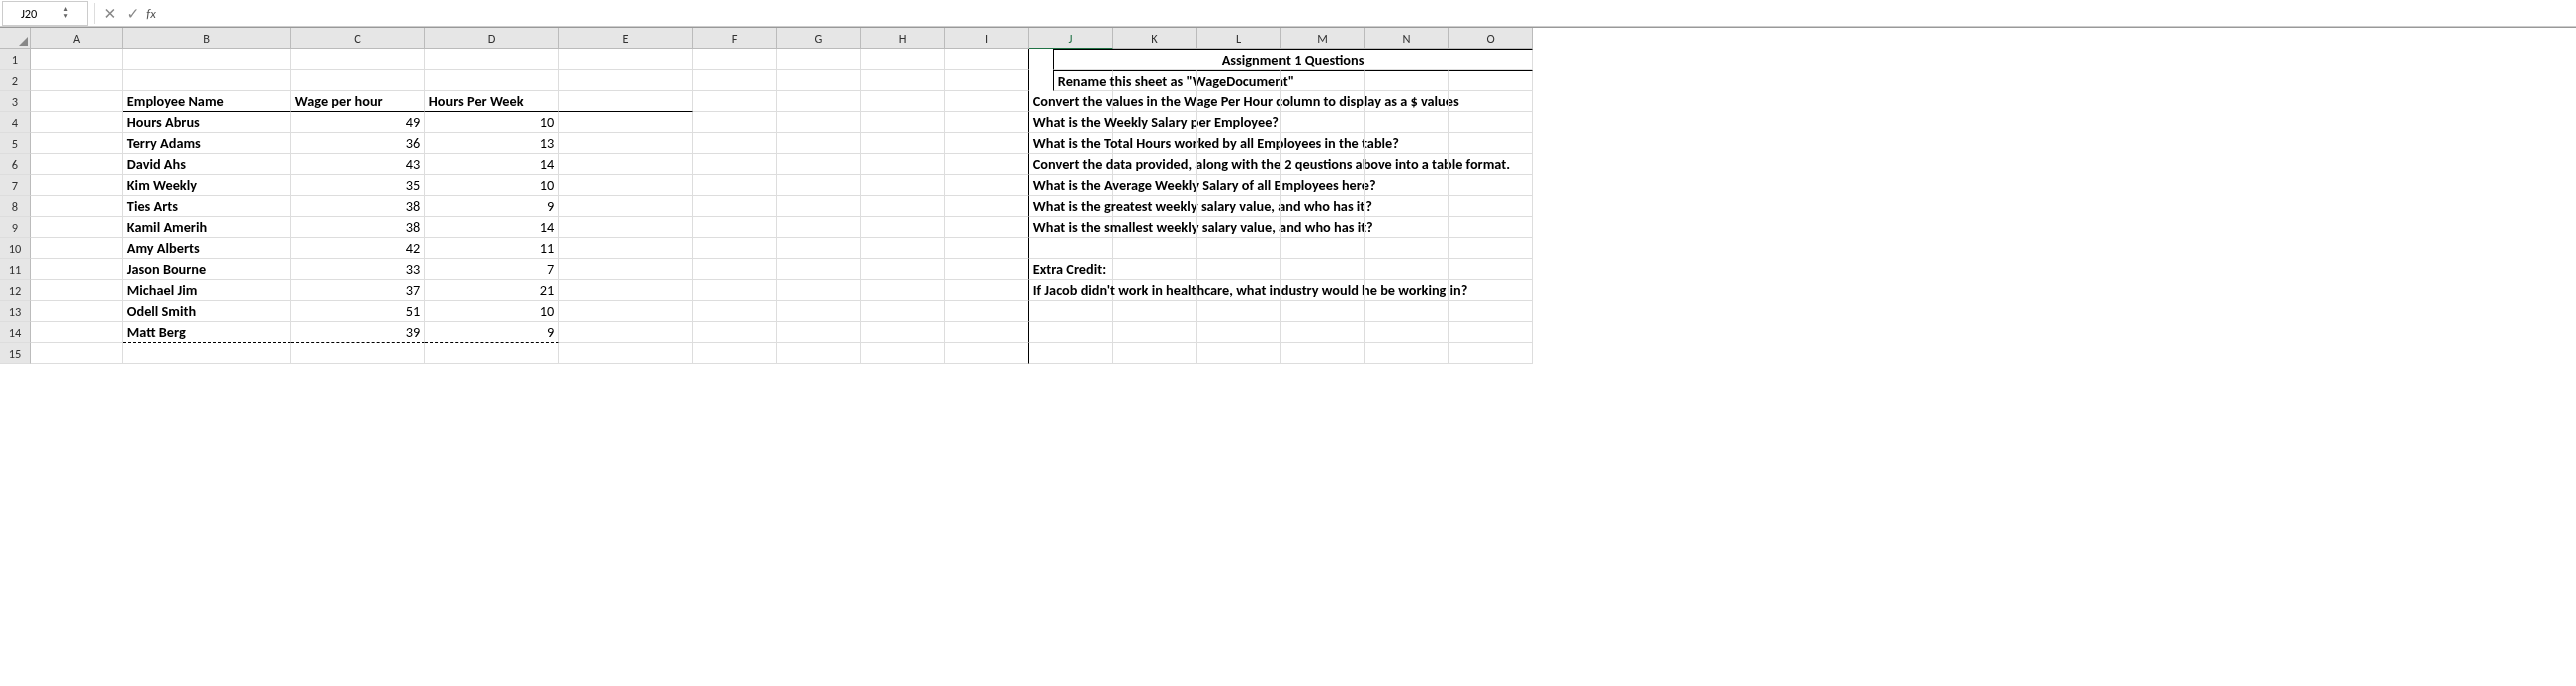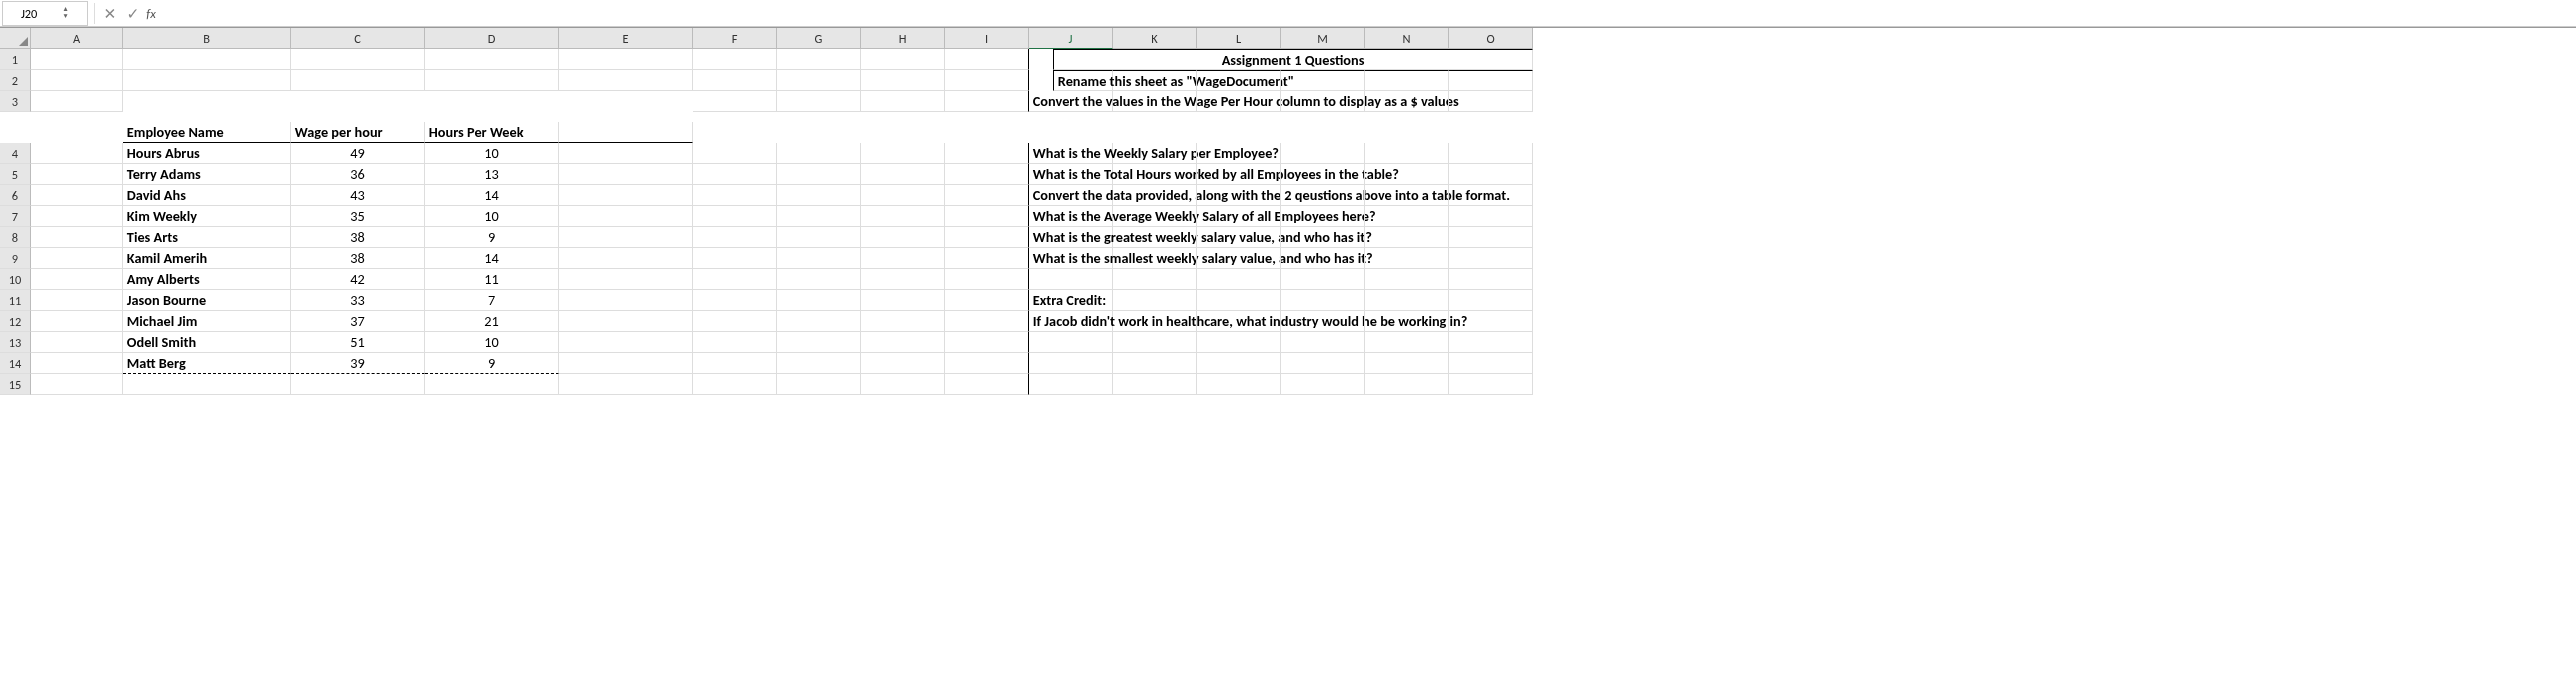"Employee Name" .b-bottom { margin-top: 31px -> none }
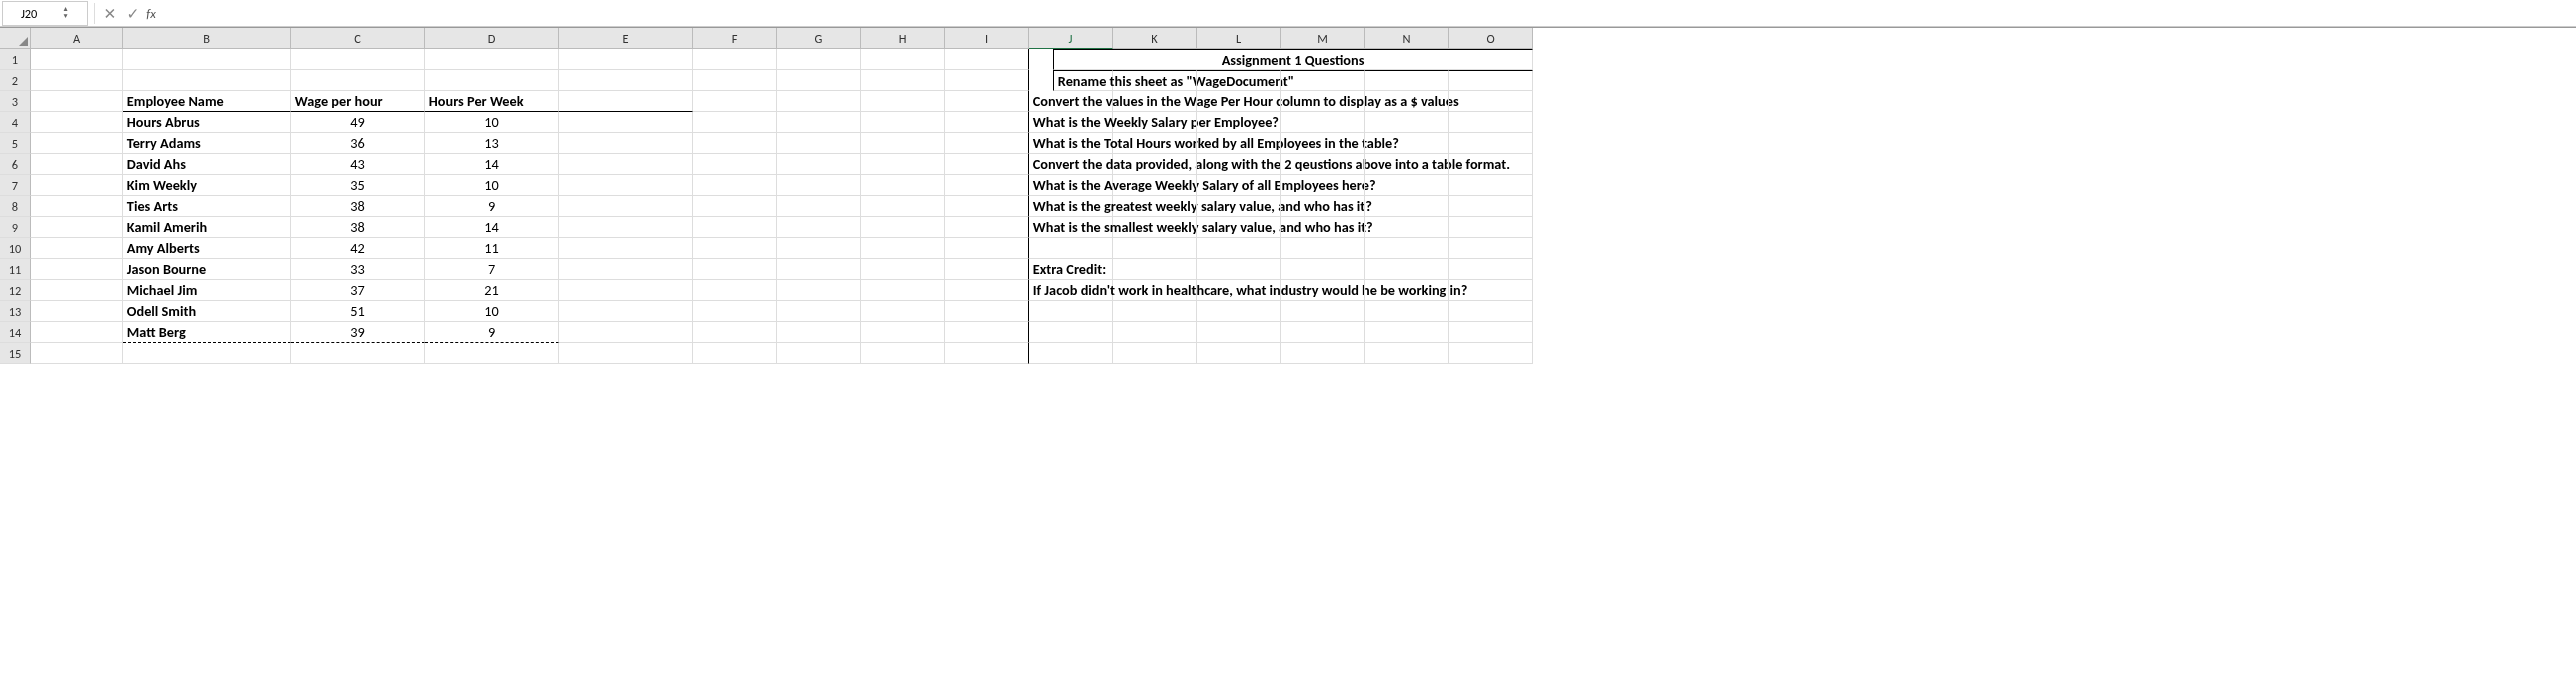"49" .num { text-align: center -> right }
